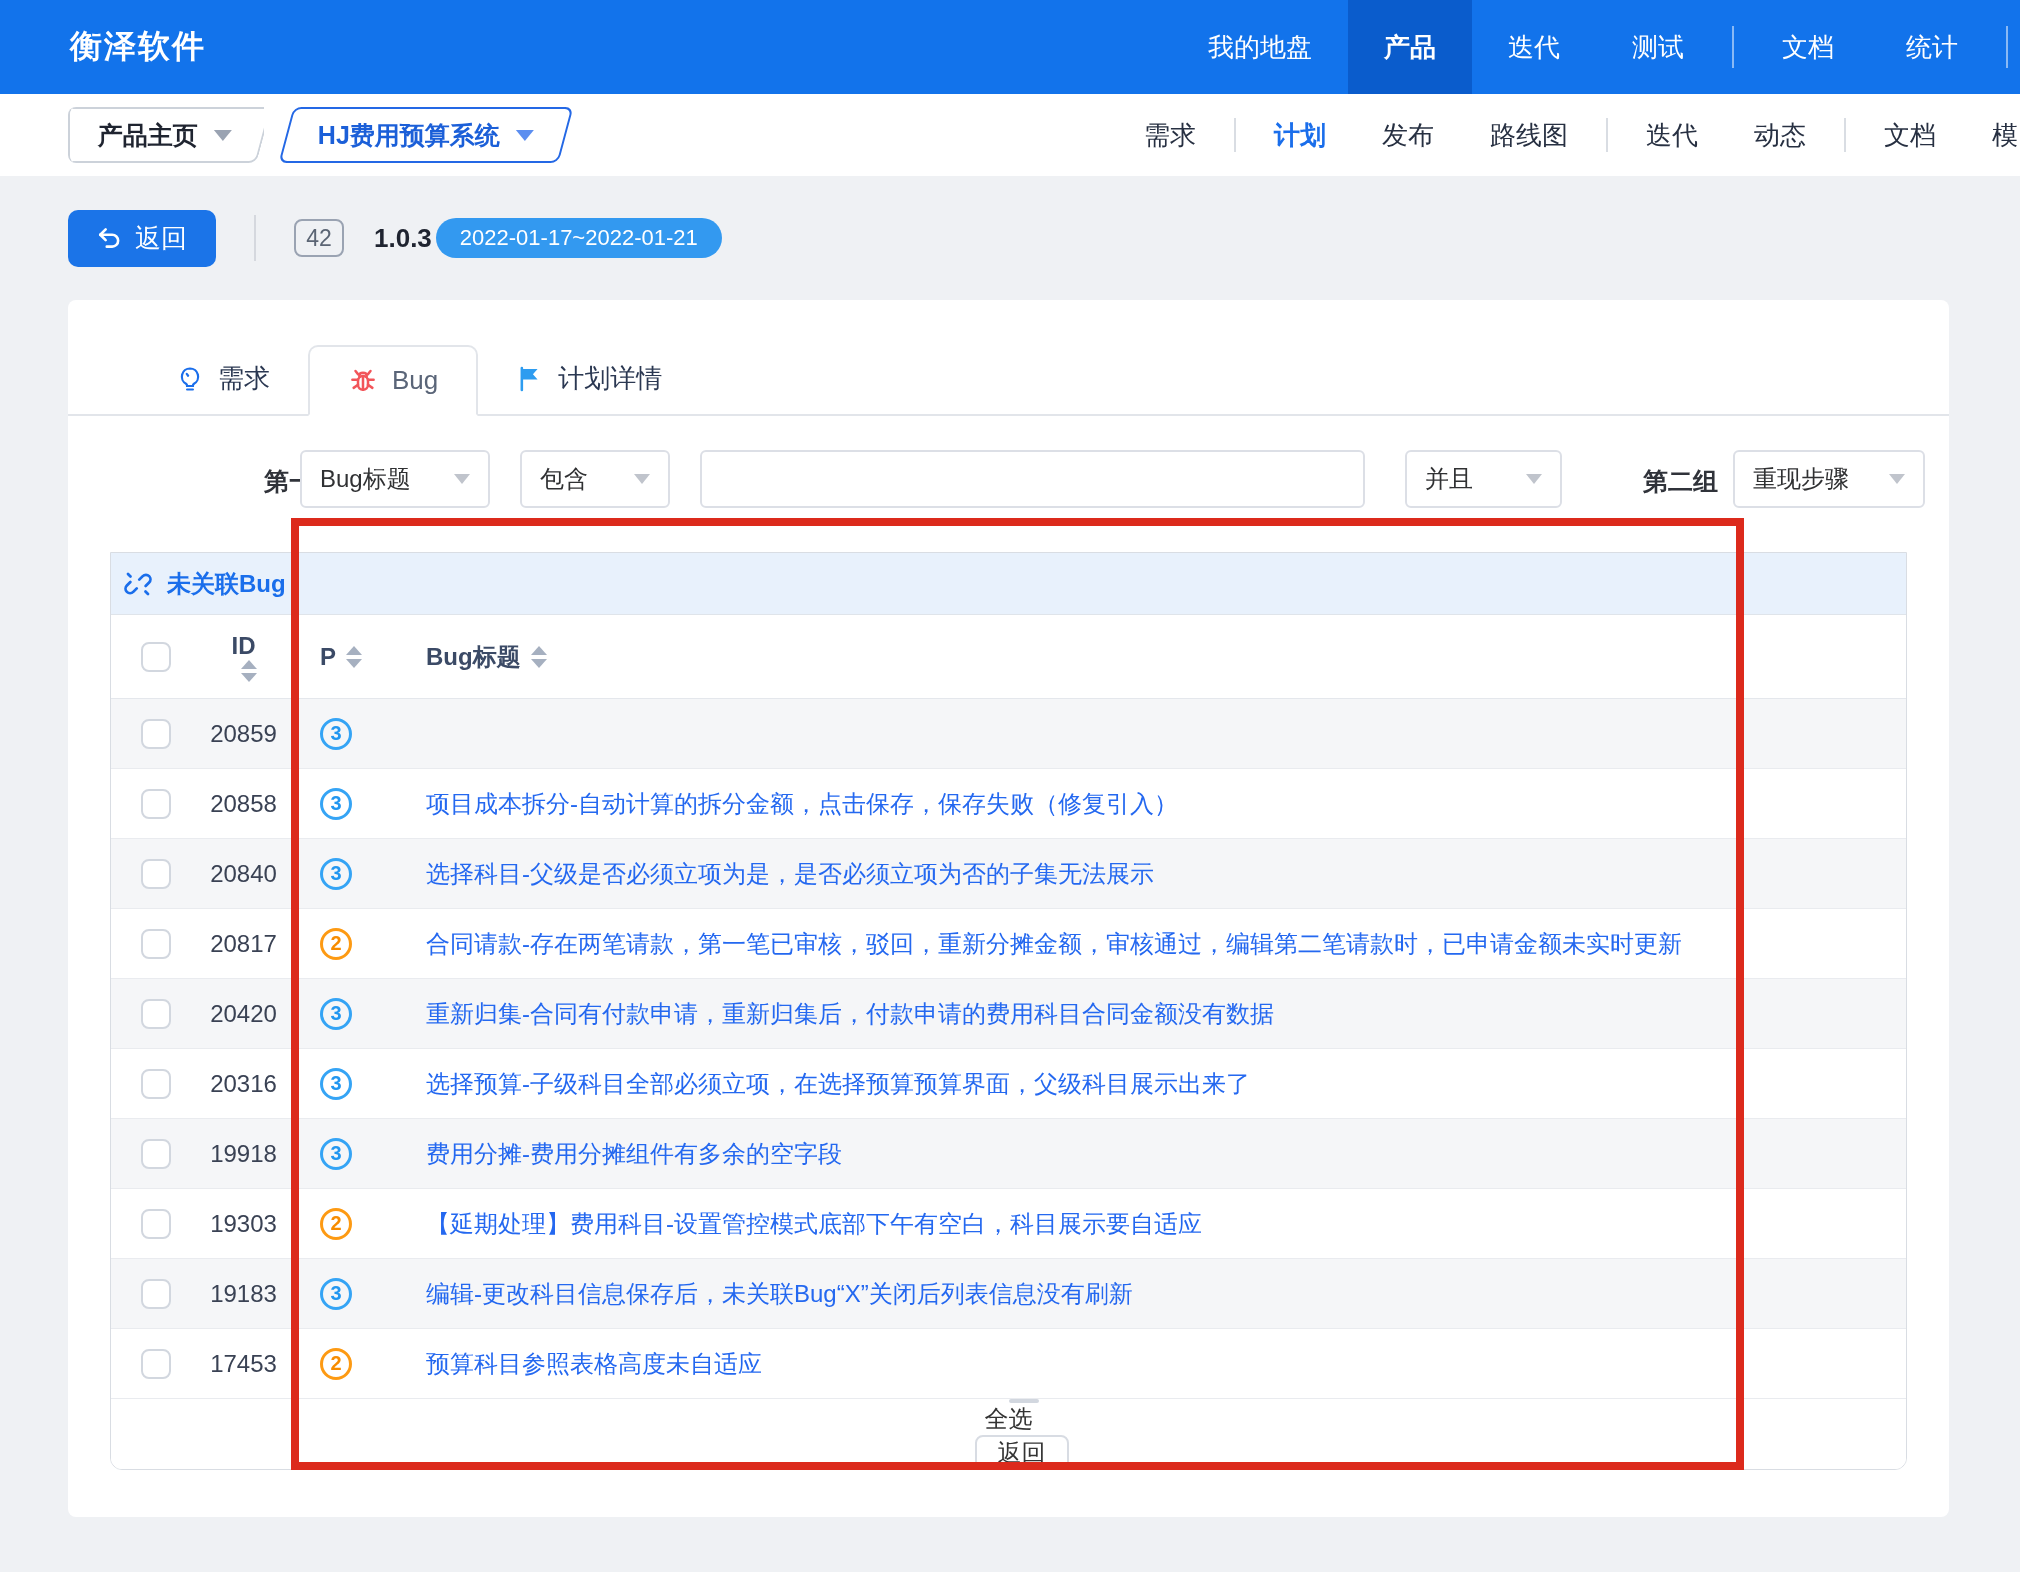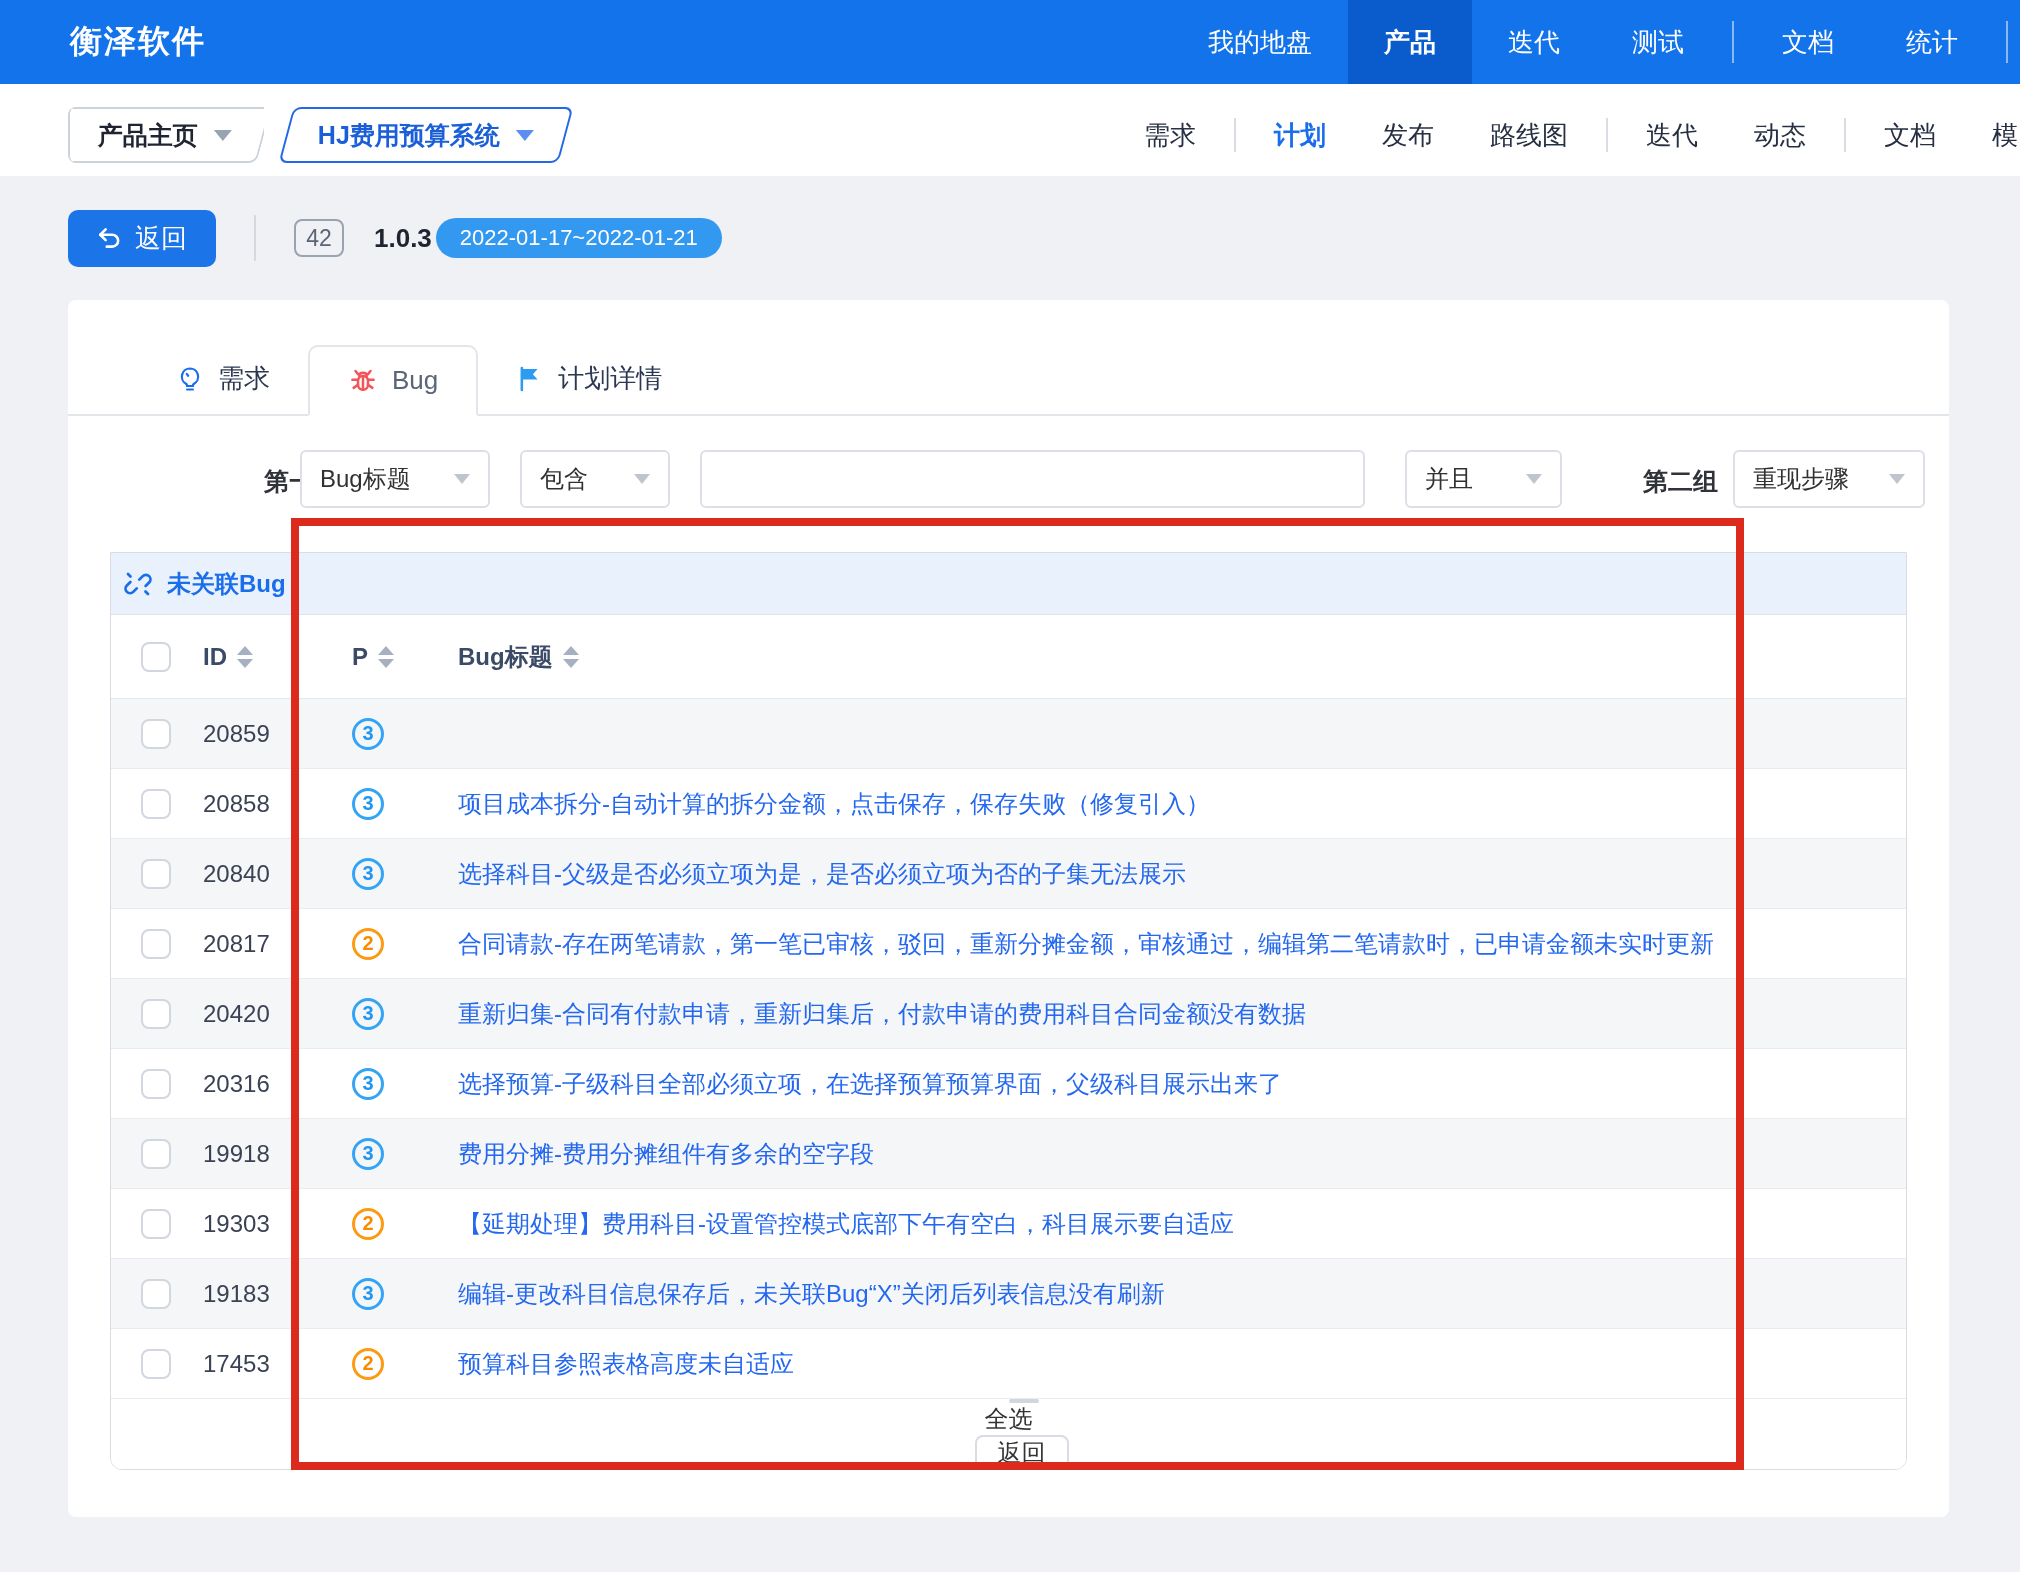"衡泽软件" .navbar { height: 84px -> 94px }
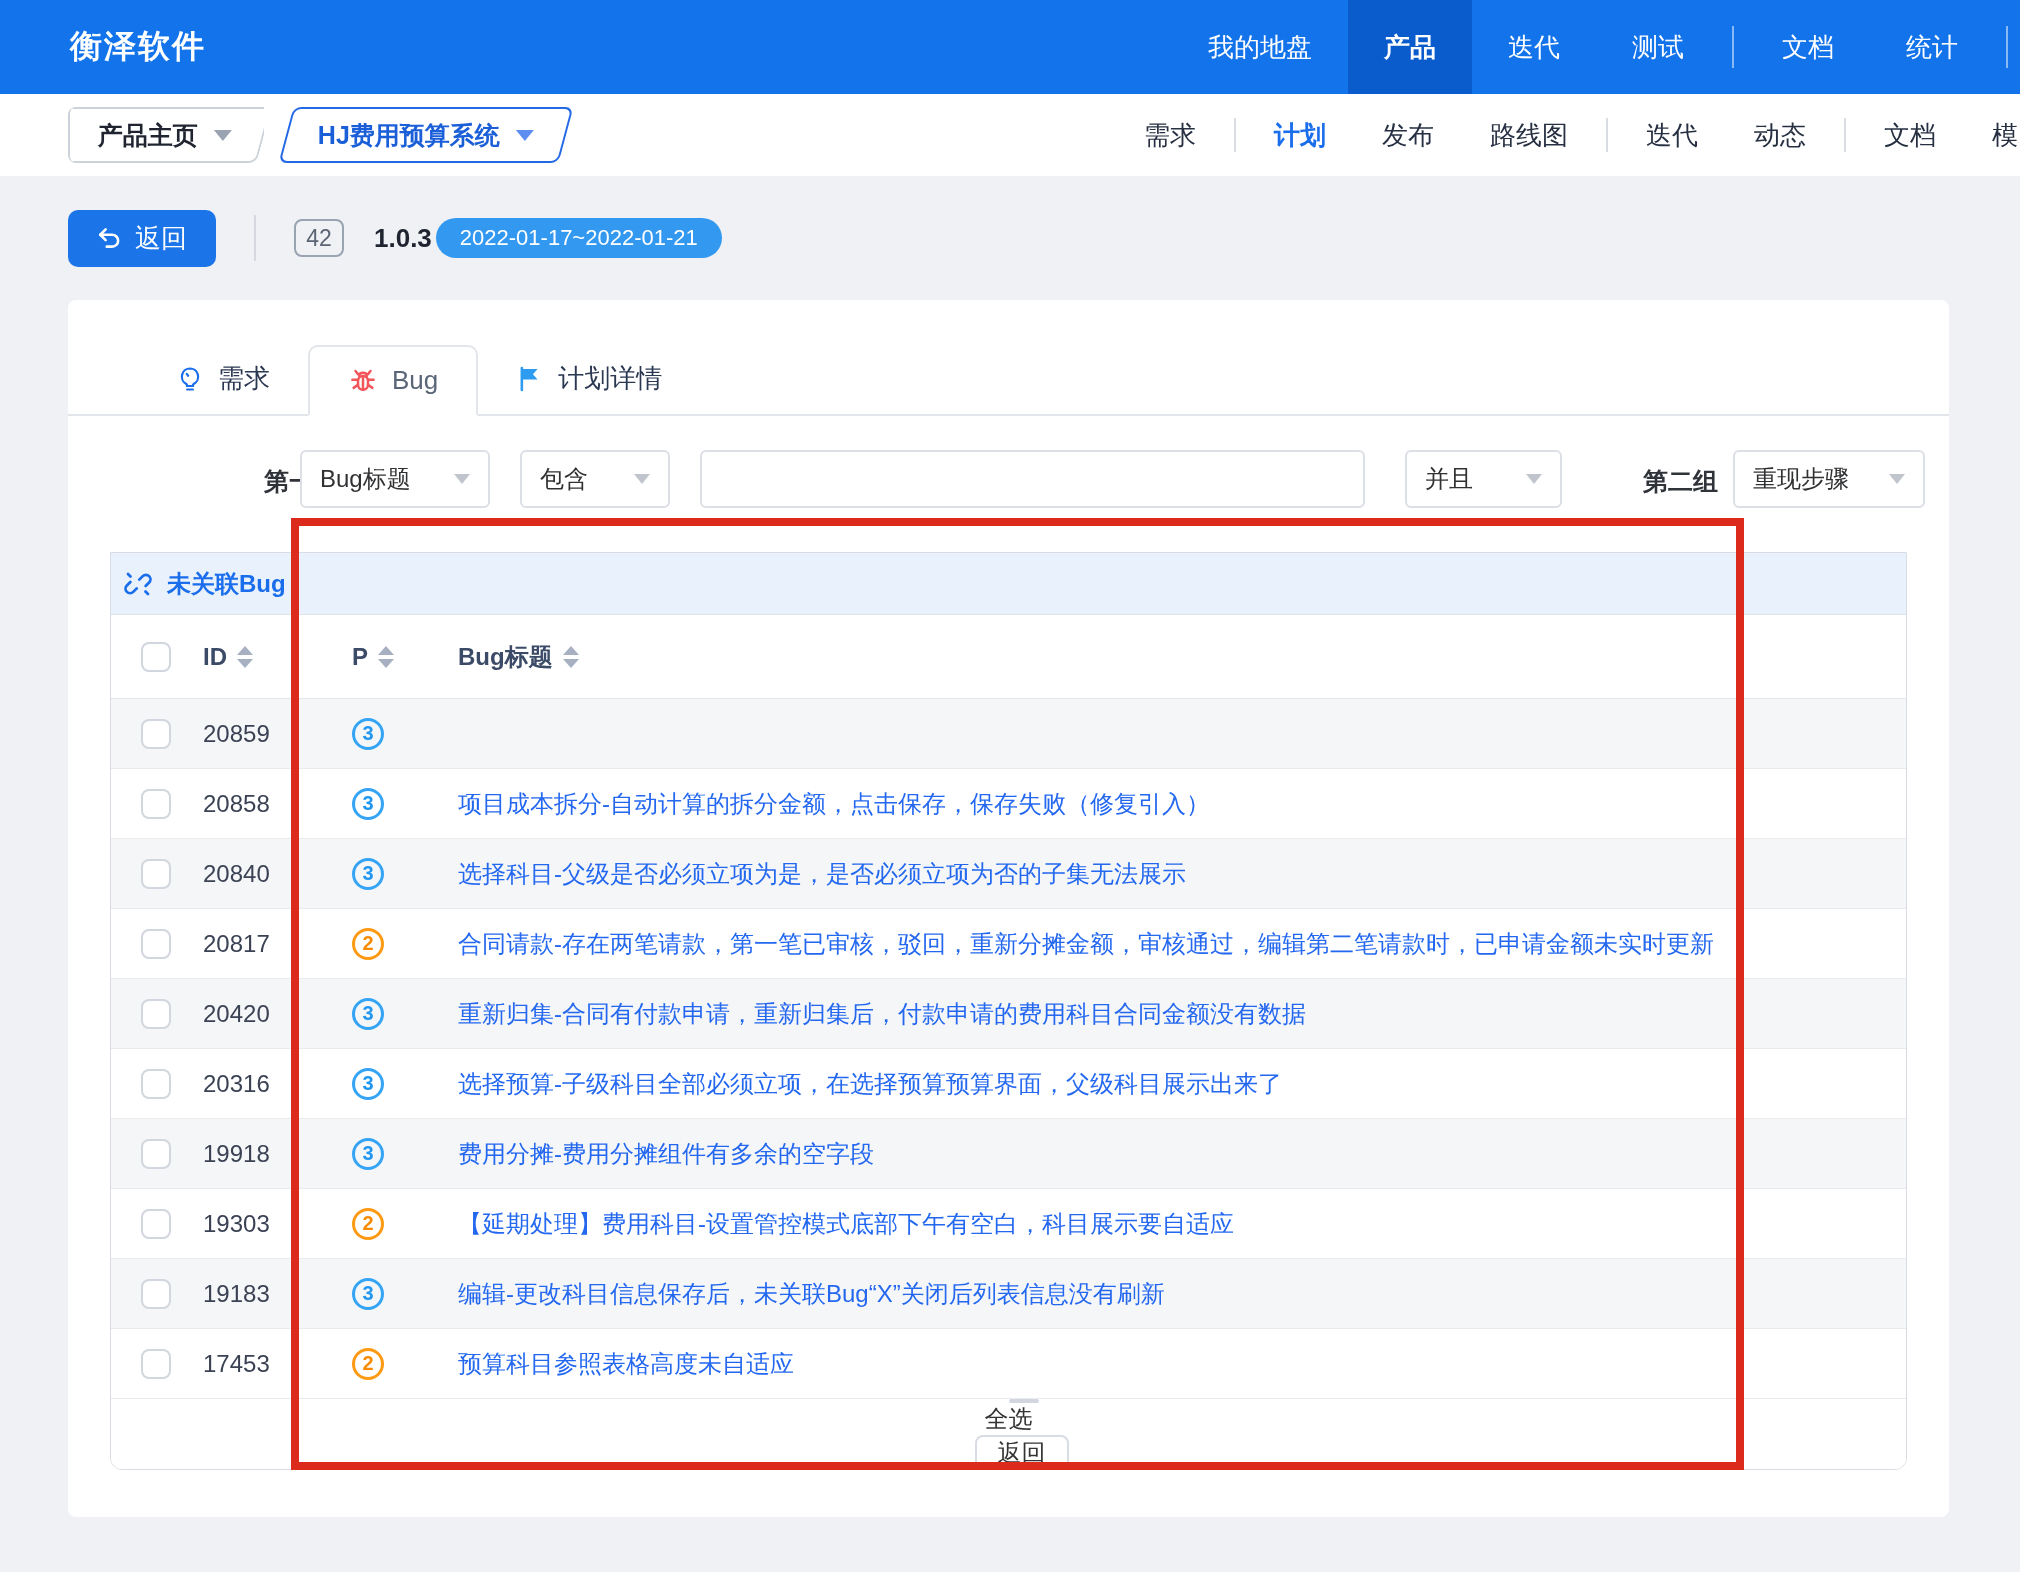"ID" .cell-id { flex-direction: none -> column; margin-left: 32px -> none }
